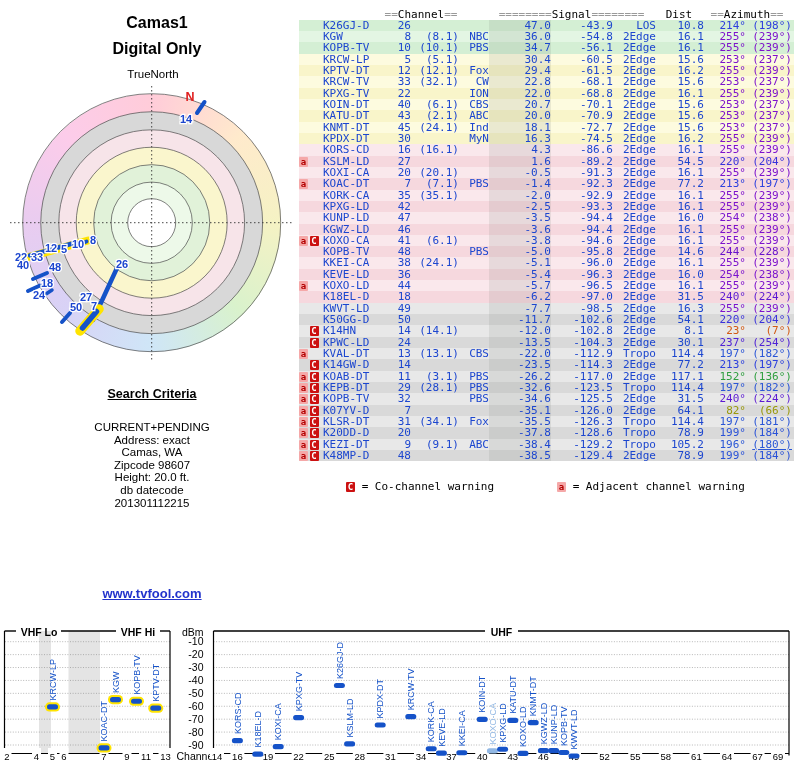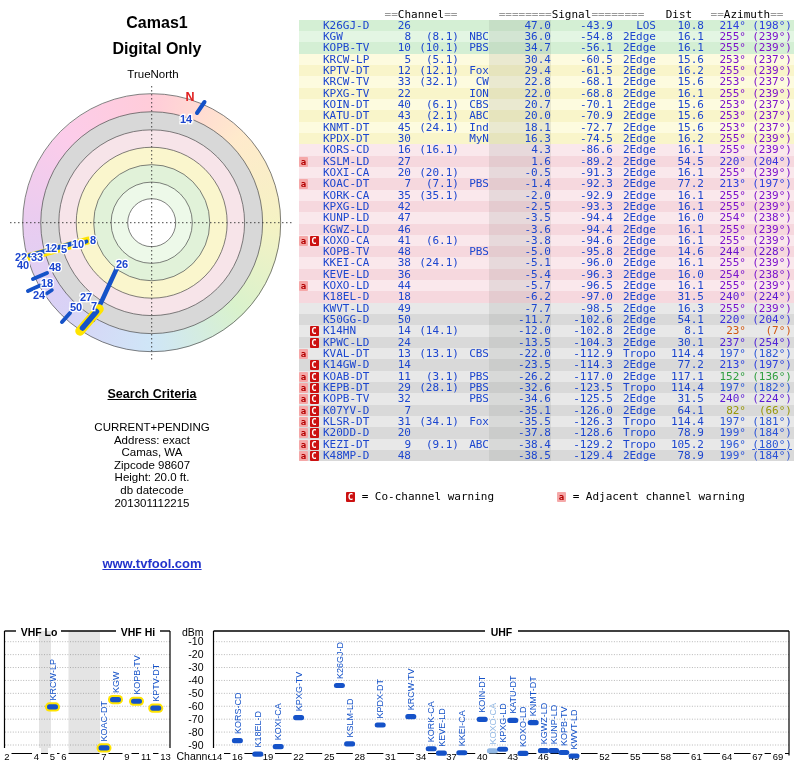"C = Co-channel warning" #legend { top: 490px -> 480px }
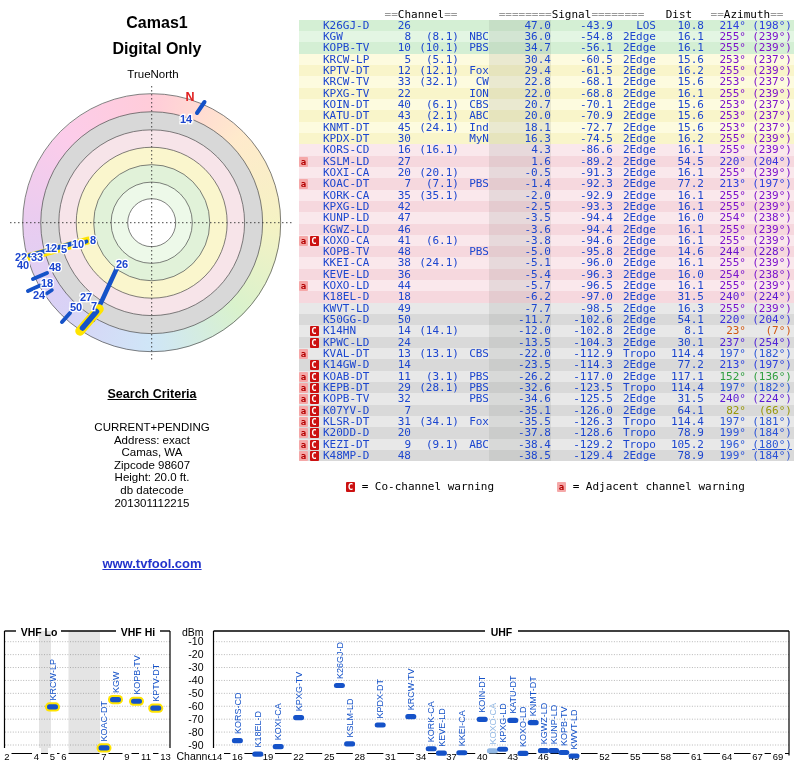"www.tvfool.com" #tvfool-link { top: 556px -> 586px }
